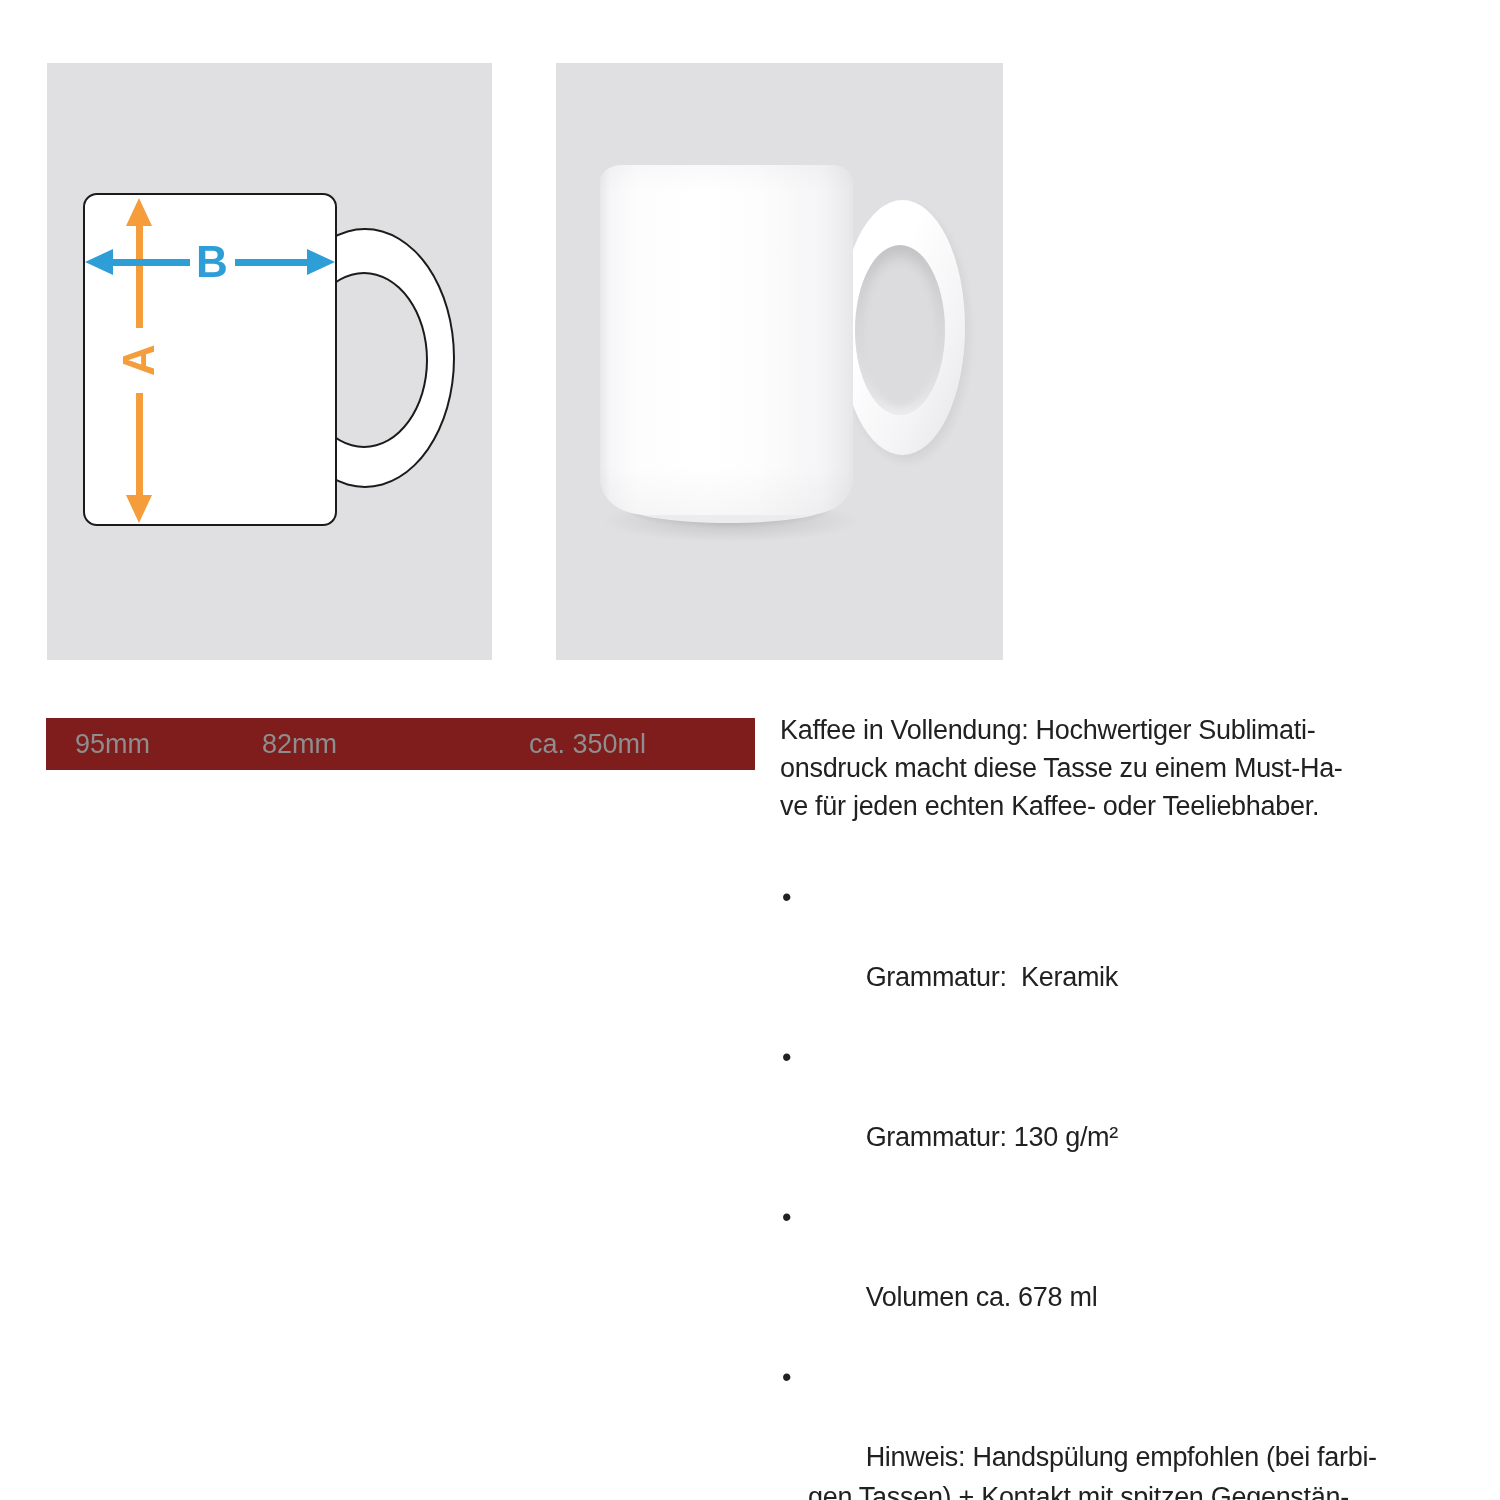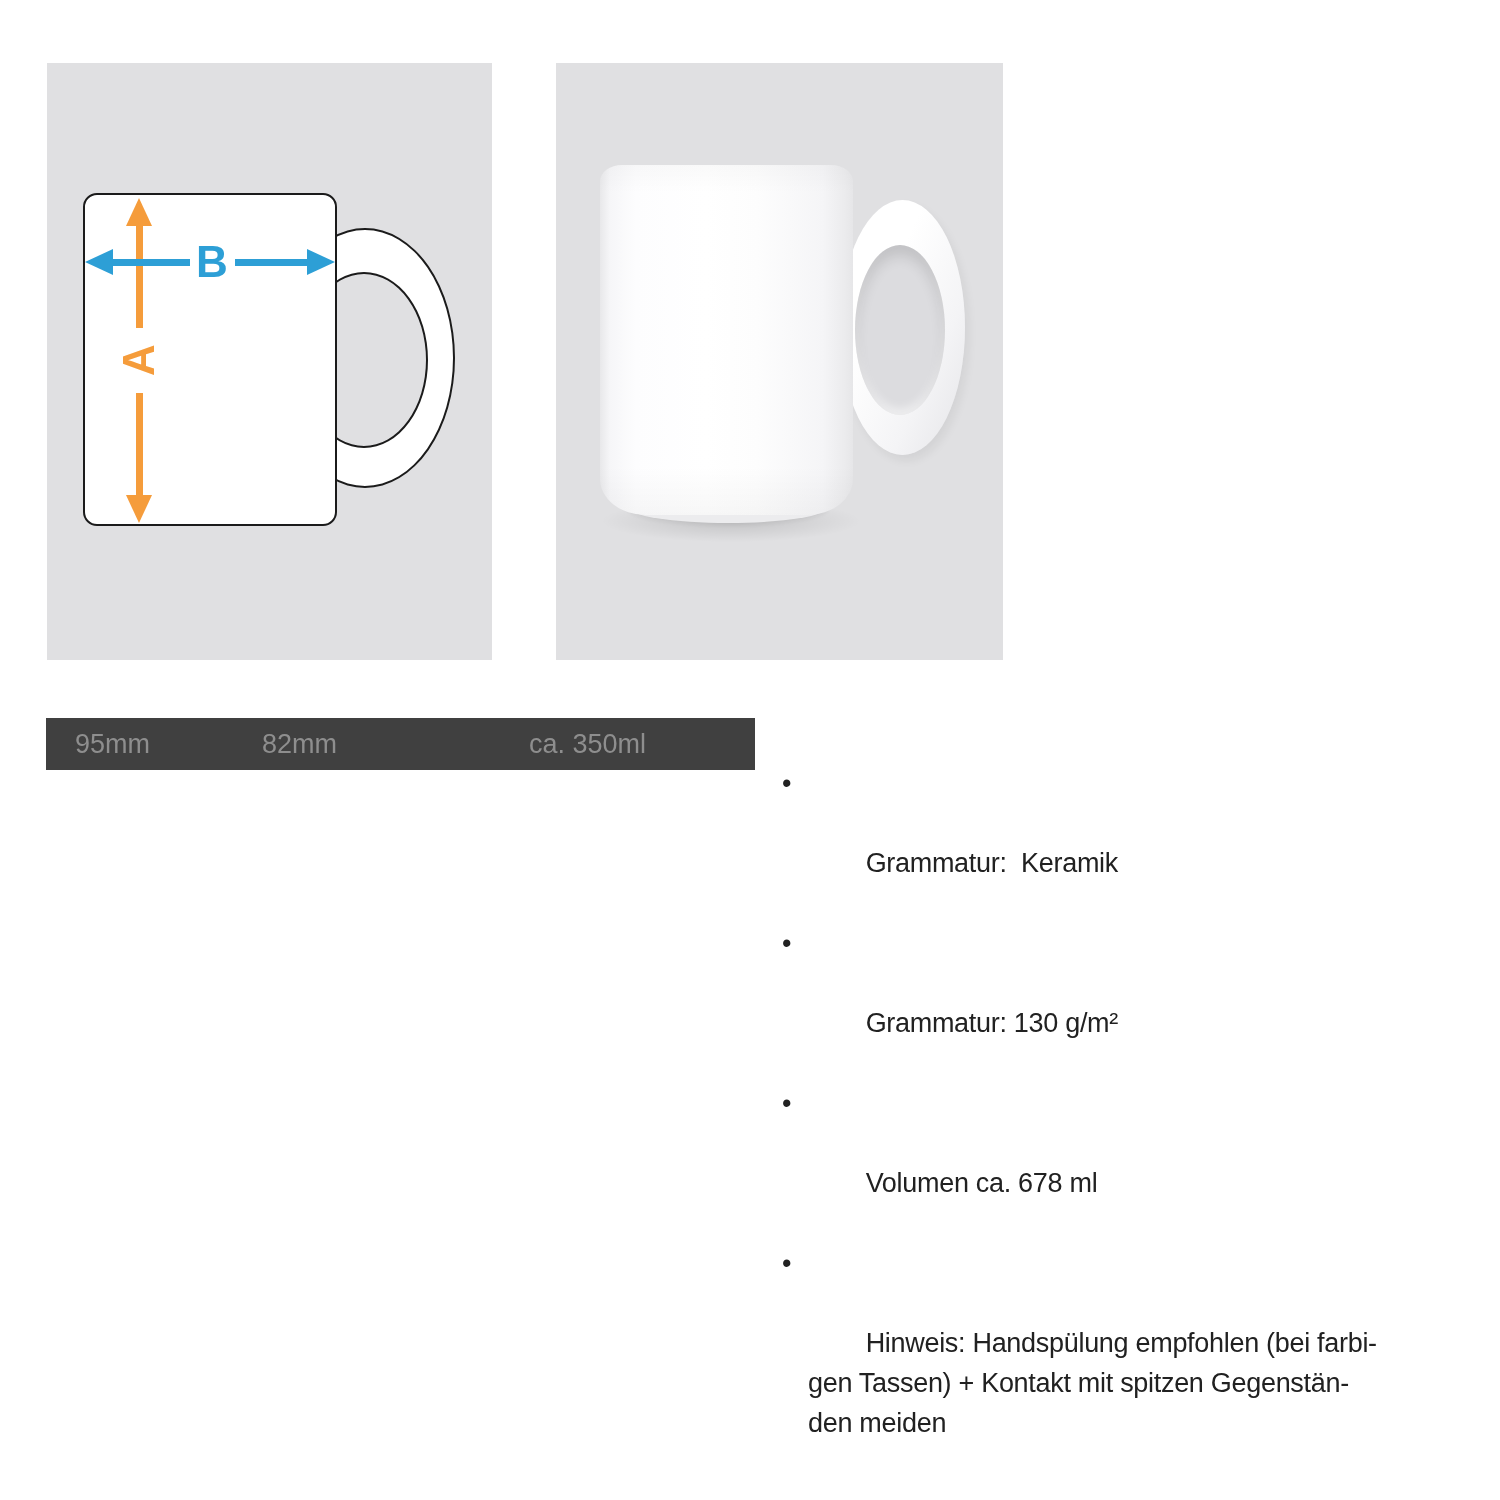"95mm" .spec-vals { background: #404040 -> #7f1d1d }
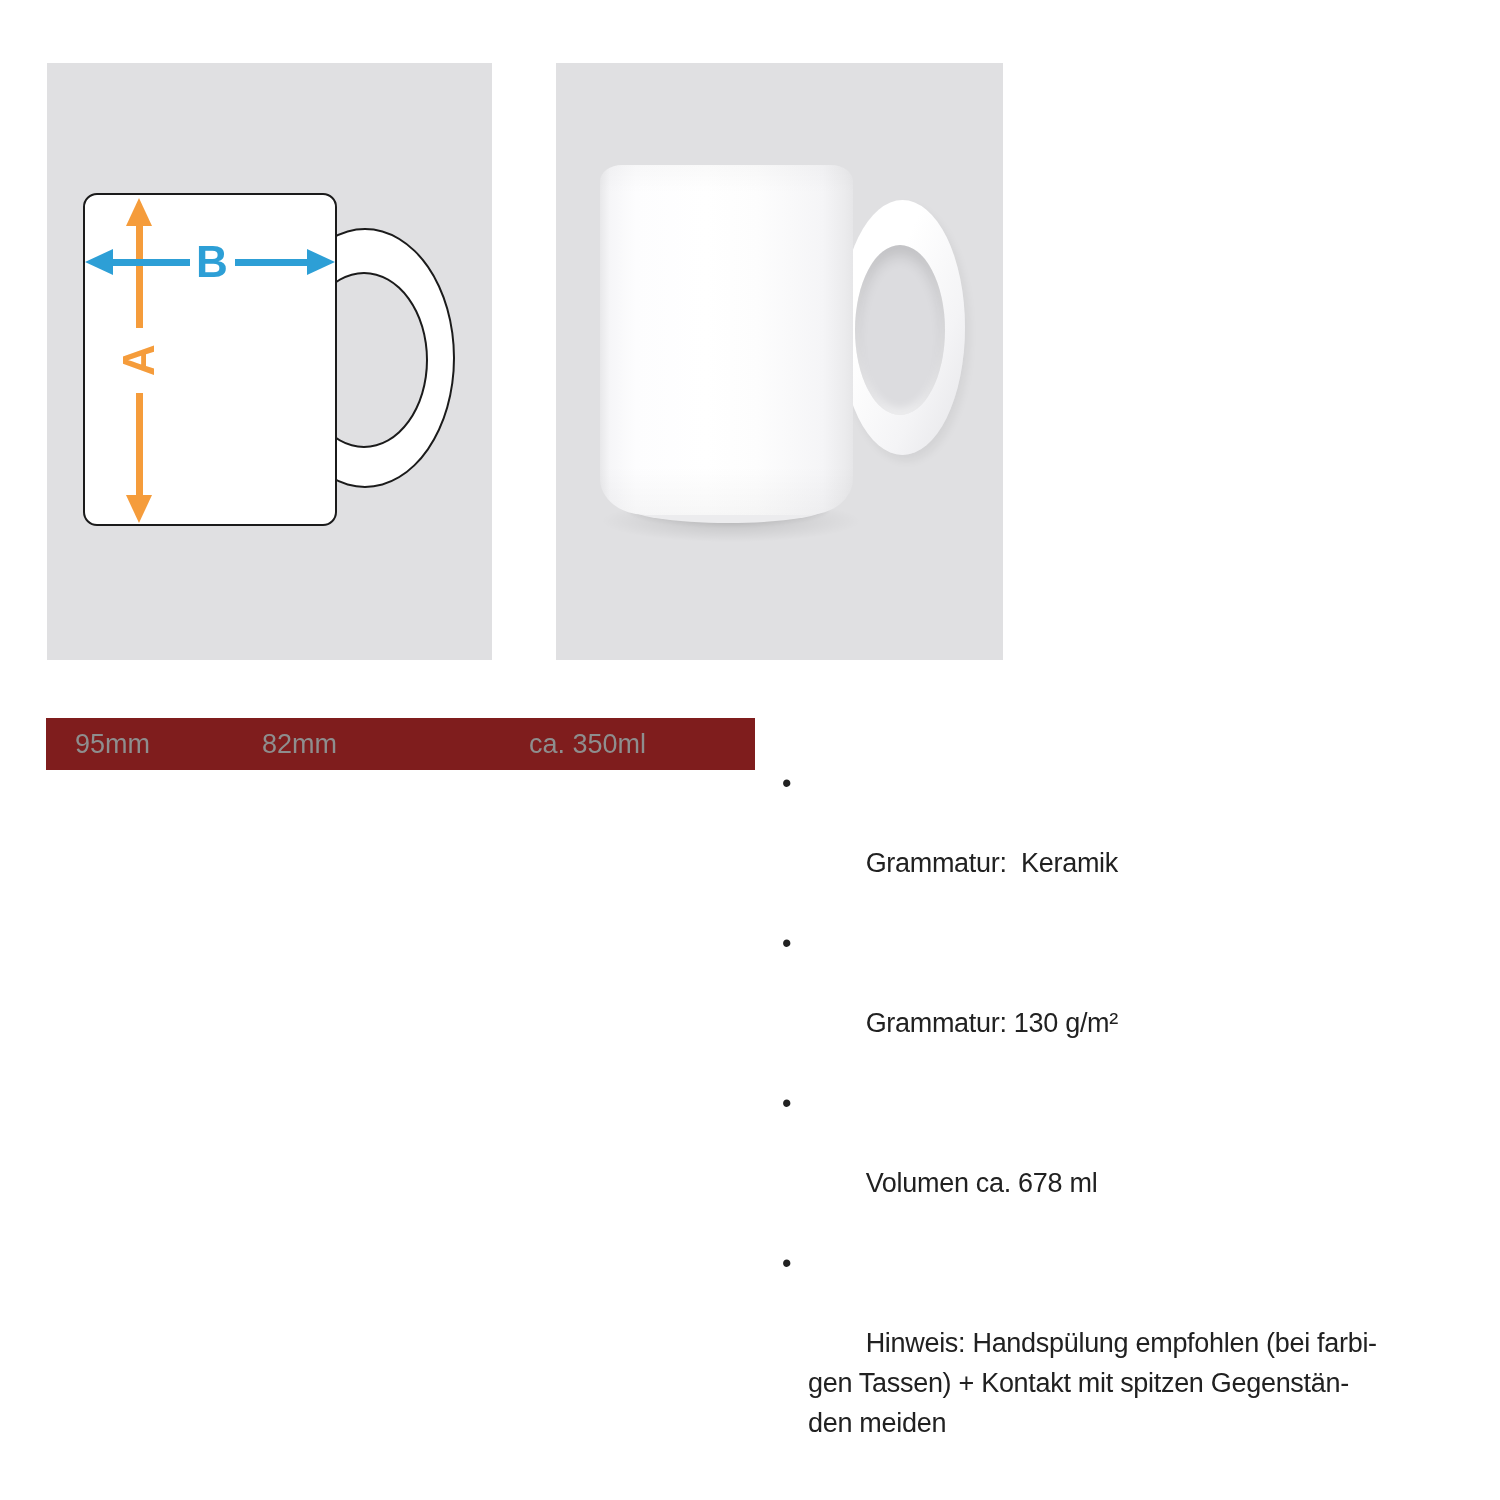"Kaffee in Vollendung: Hochwertiger" div.desc-paragraph { html: none -> <div>Kaffee in Vollendung: Hochwertiger Sublimati- onsdruck macht diese Tasse zu einem Must-Ha- ve für jeden echten Kaffee- oder Teeliebhaber.</div> }
